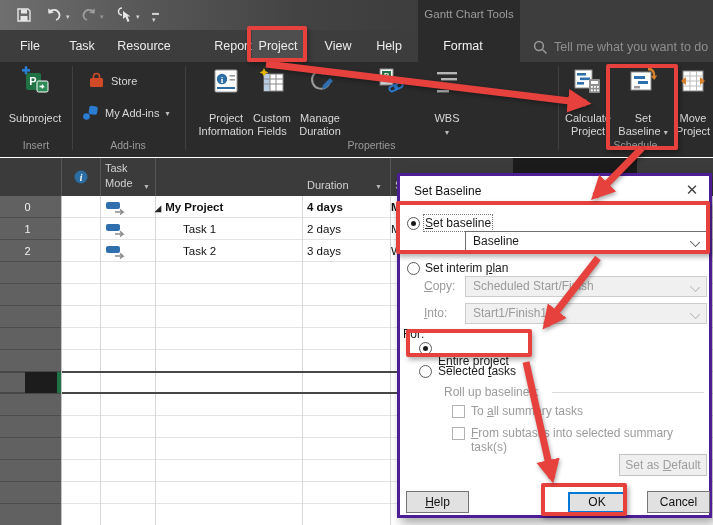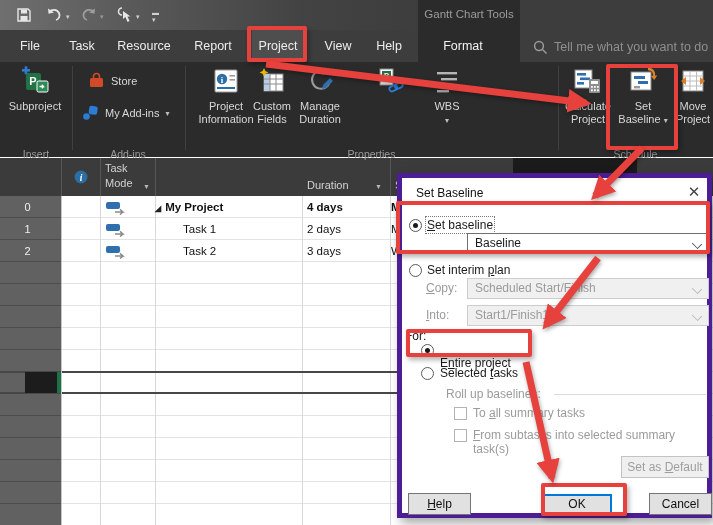"Report" div.abs { left: 188px -> 208px }
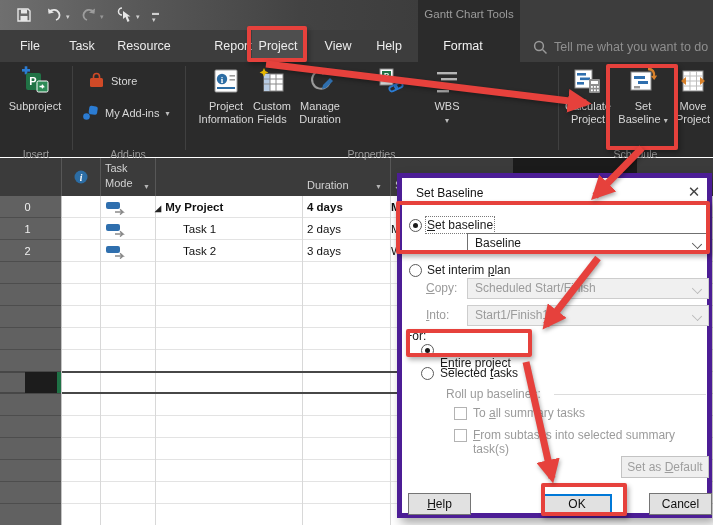"Subproject" .bigbtn .rbtn-label { margin-top: 0 -> 12px }
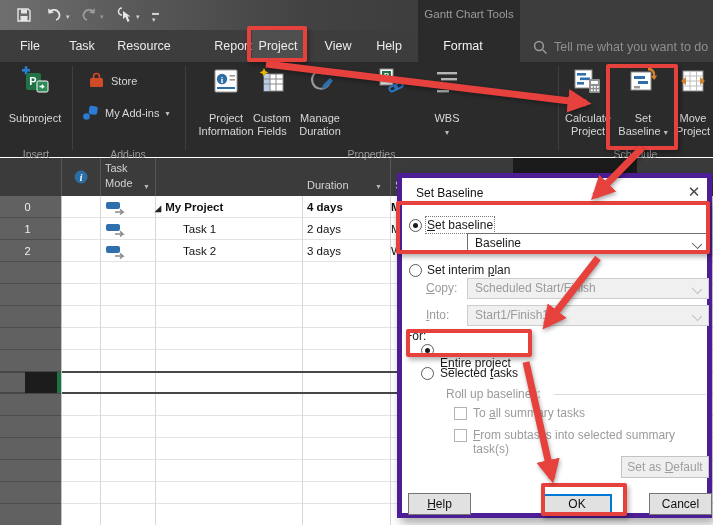"Insert" .grouplabel { margin-top: 9px -> none }
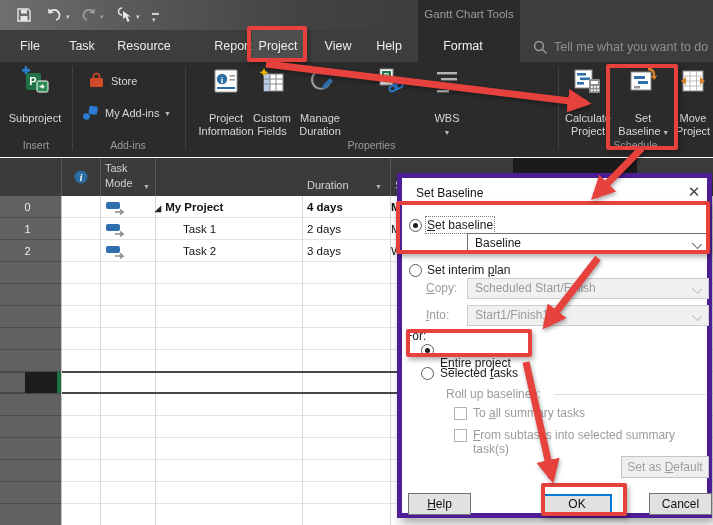"Set Baseline" .dialog { border: 5px solid #4c1d95 -> 3px solid #4c1d95 }
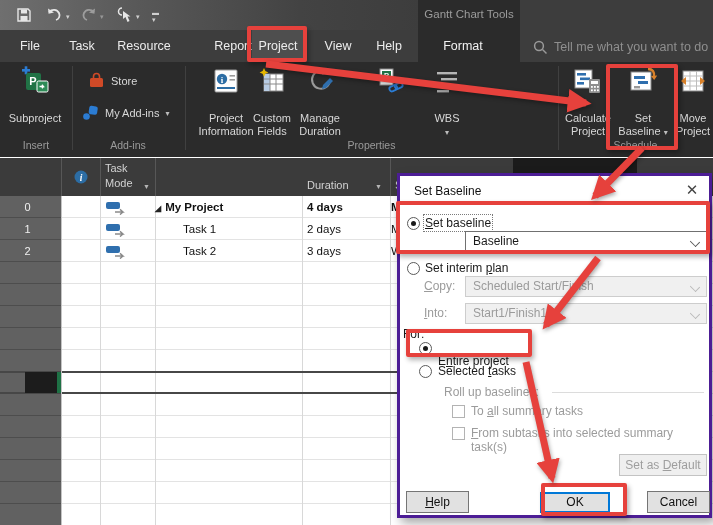"OK" div.abs { left: 140px -> 168px; width: 70px -> 58px }
